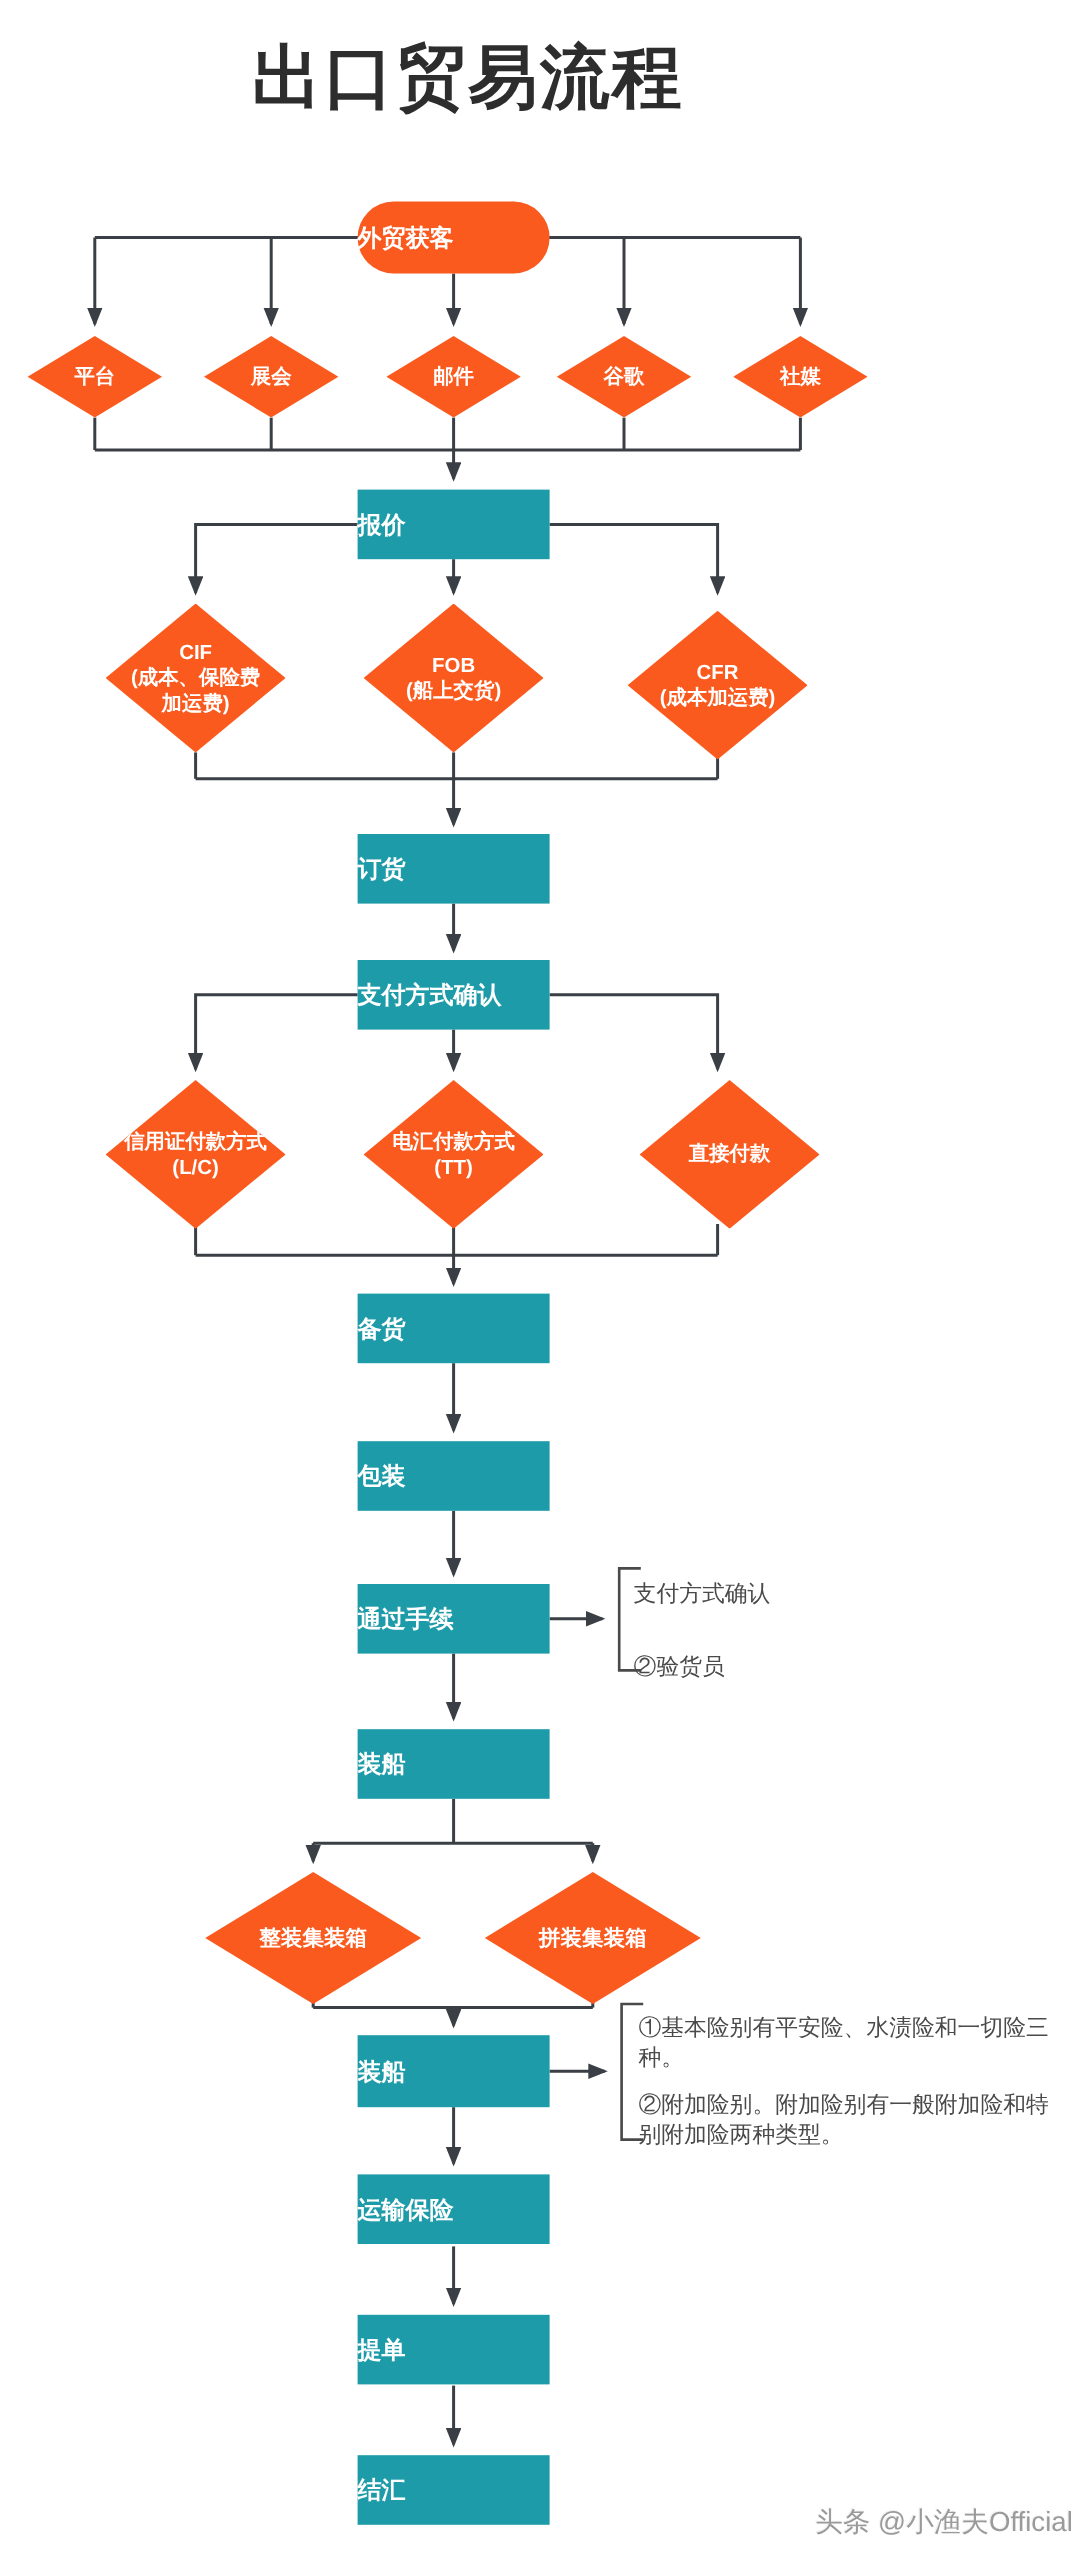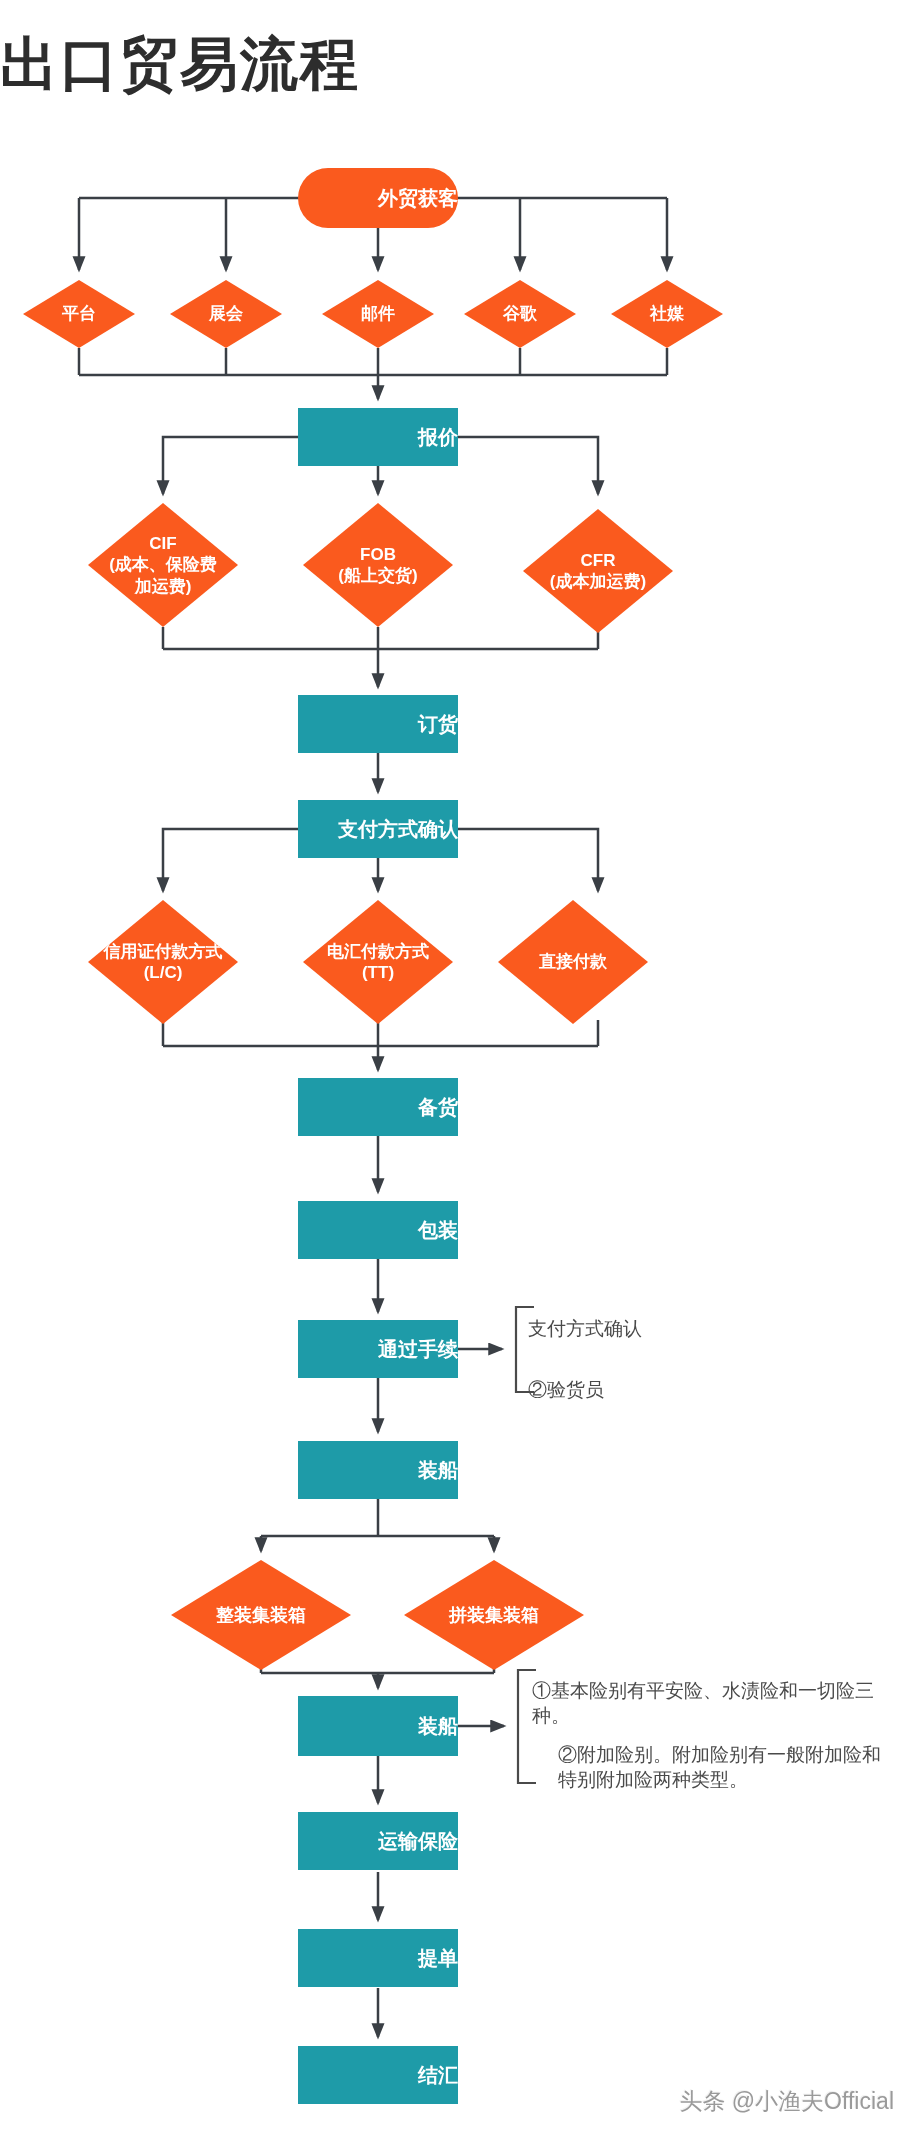"出口贸易流程" .page-title { text-align: none -> center }
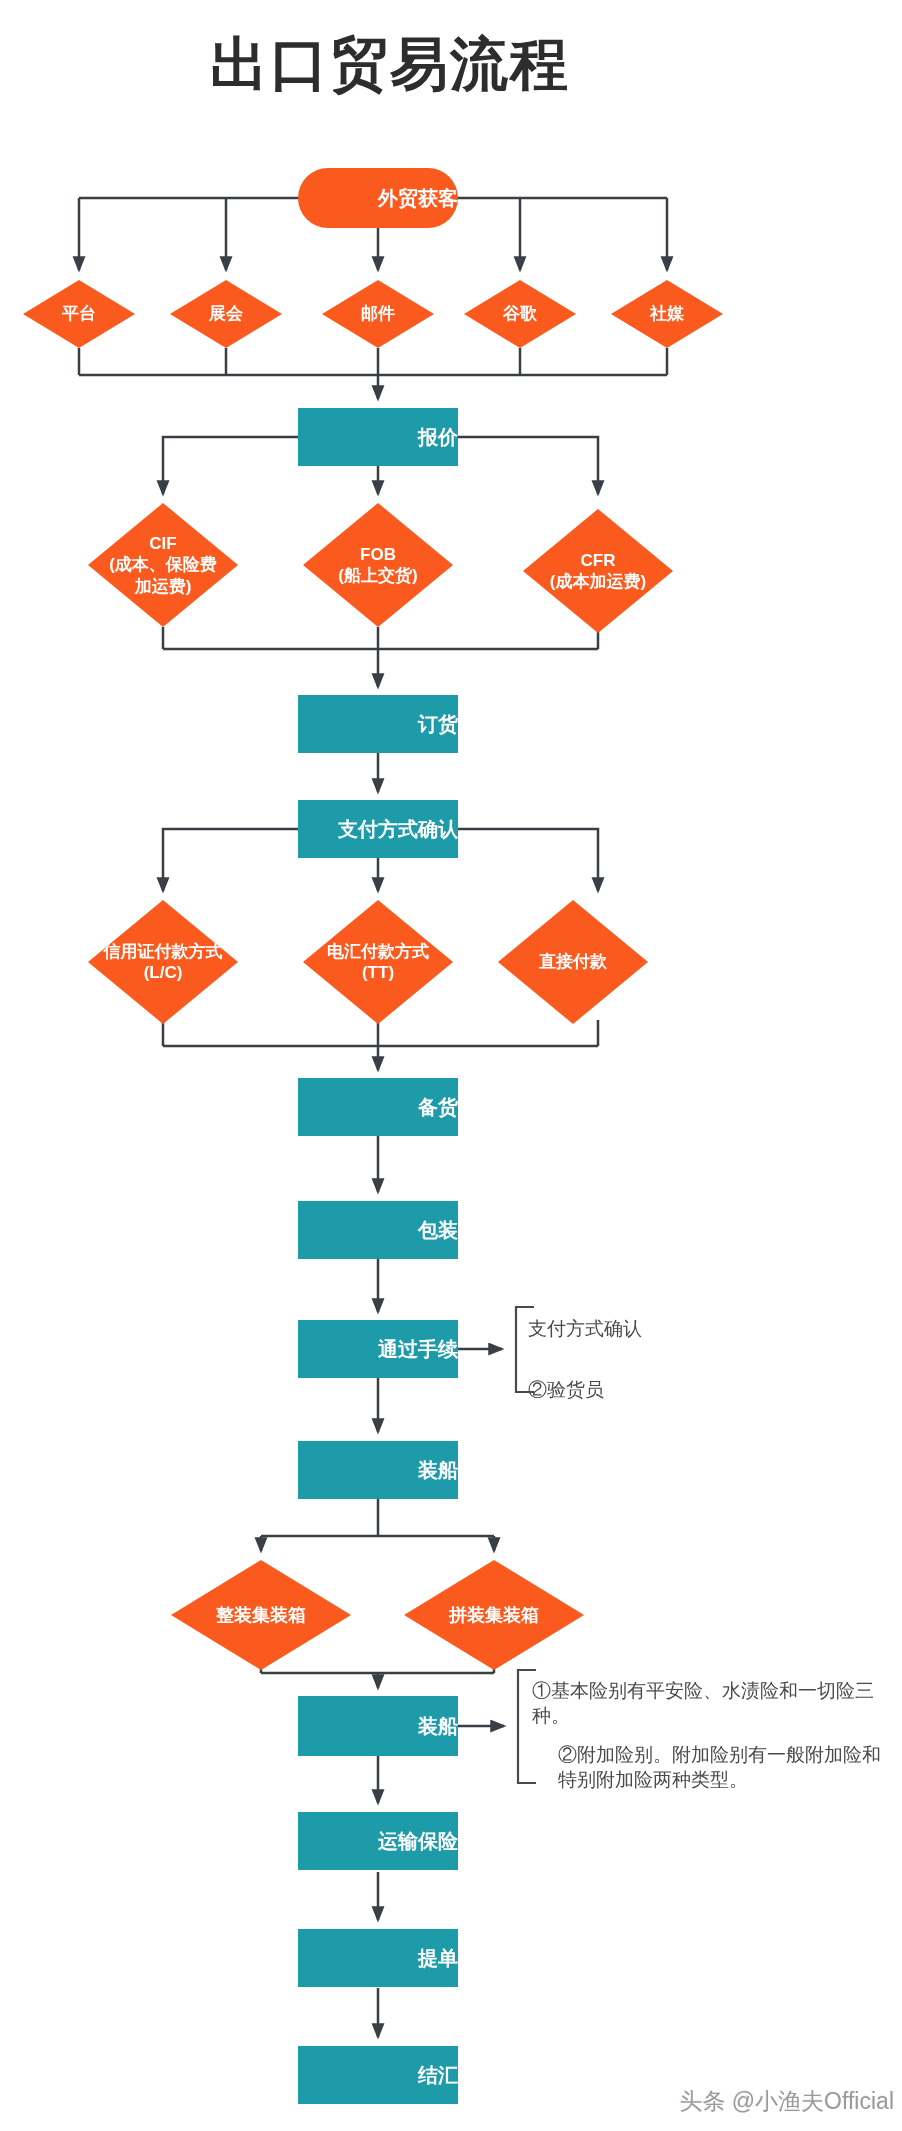"外贸获客" .node { justify-content: flex-end -> flex-start }
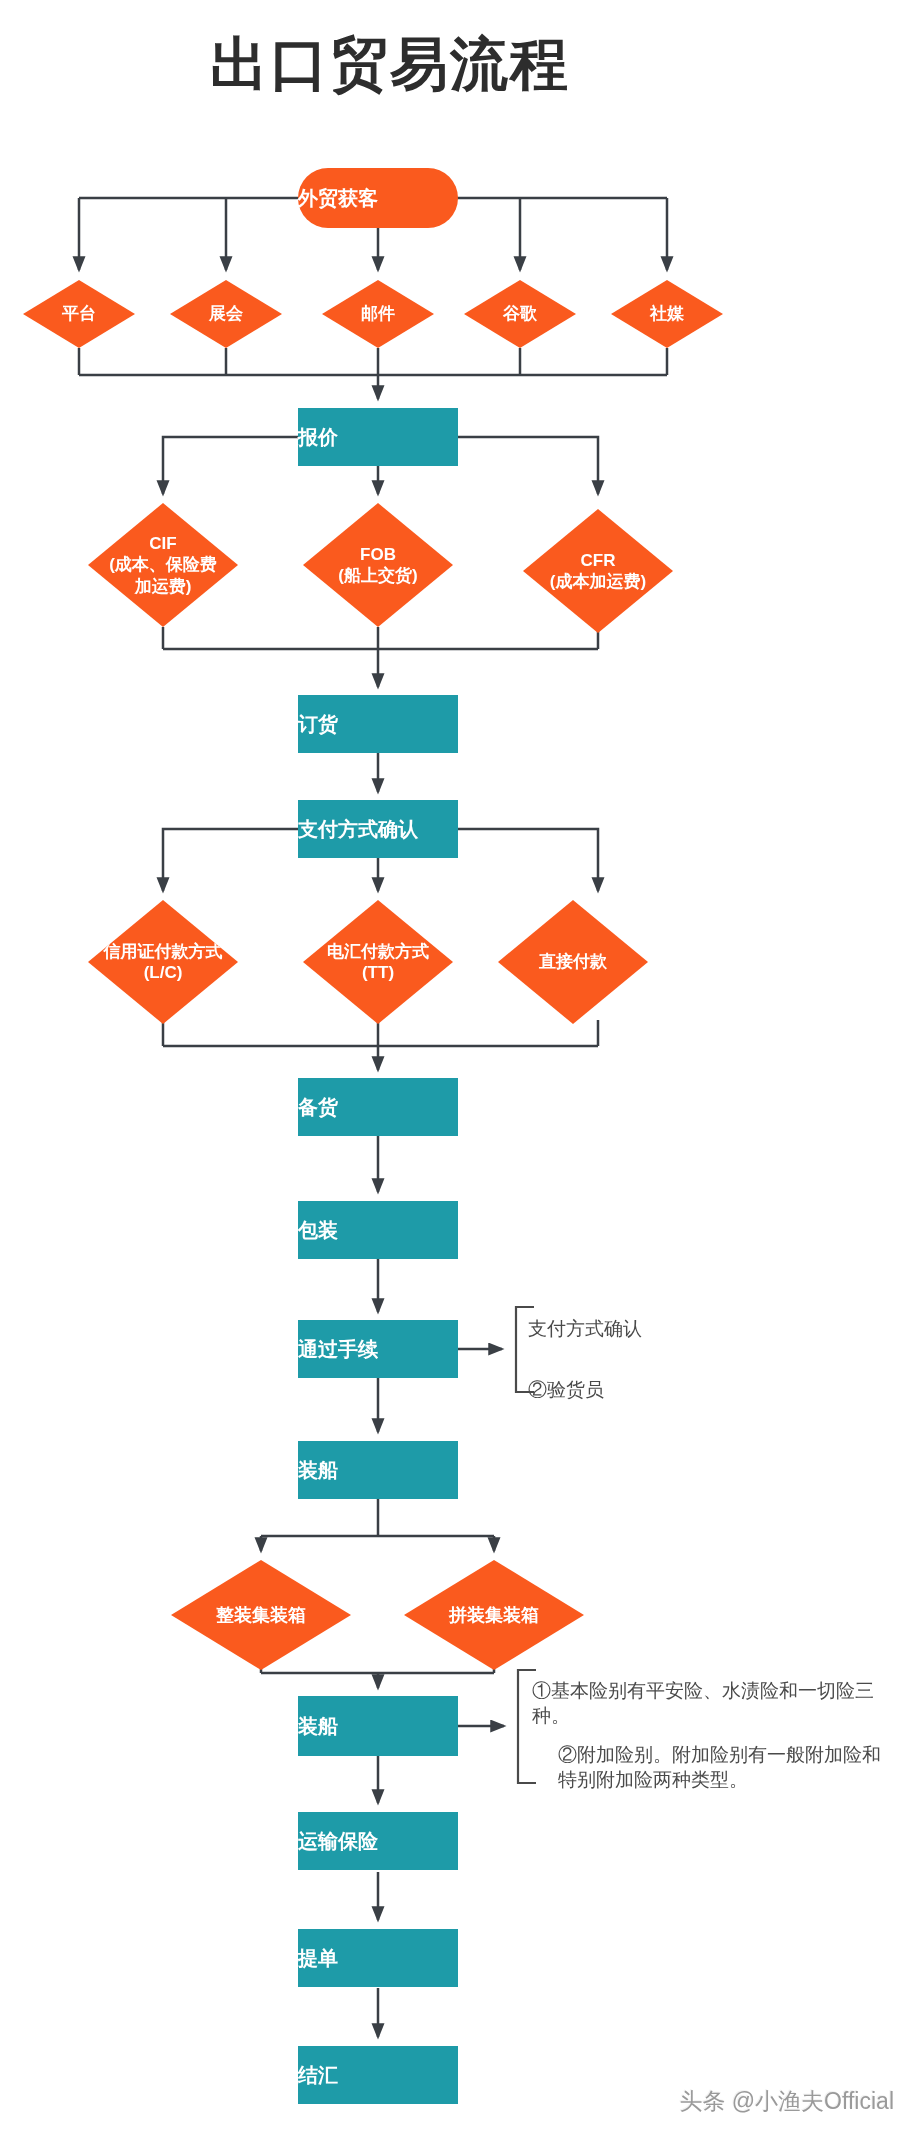"直接付款" div.node { left: 498px -> 533px }
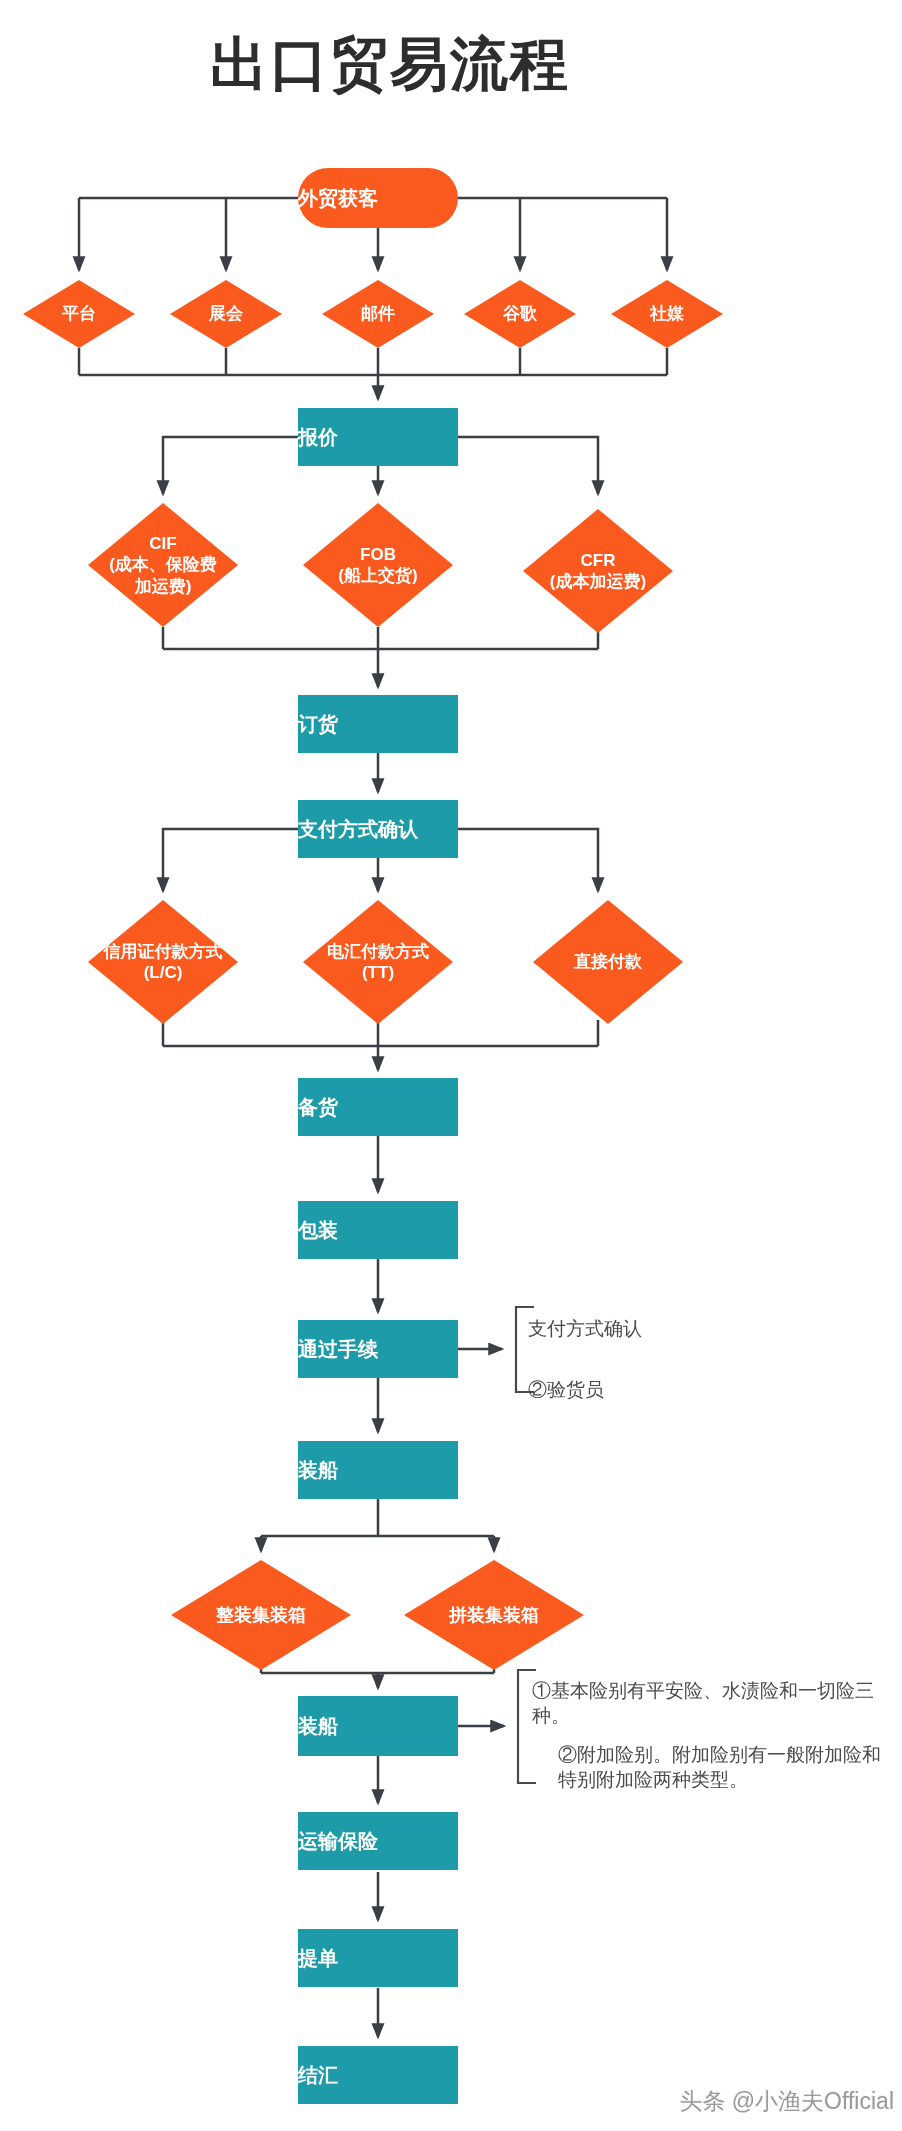"②附加险别。附加险别有一般附加险和特别附加险两种类型。" .annotation .ann-para + .ann-para { margin-left: 26px -> none }
